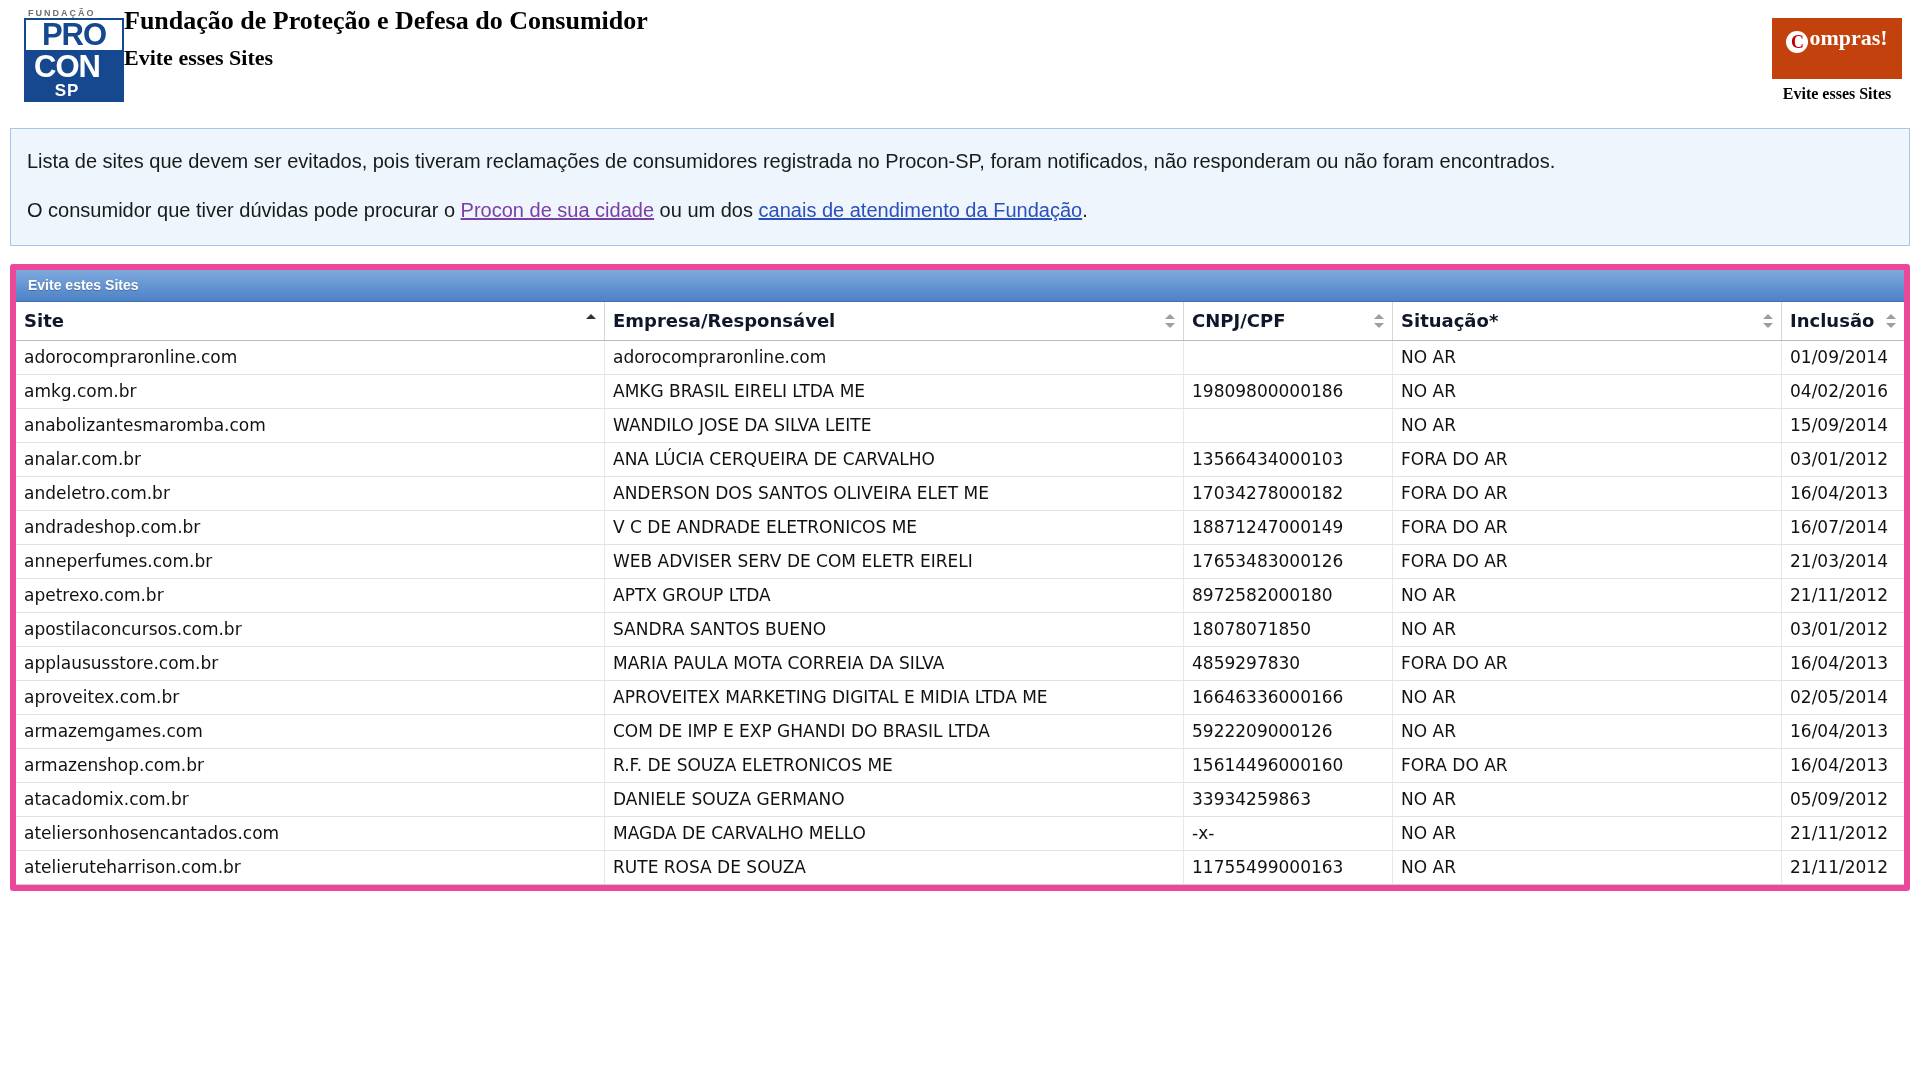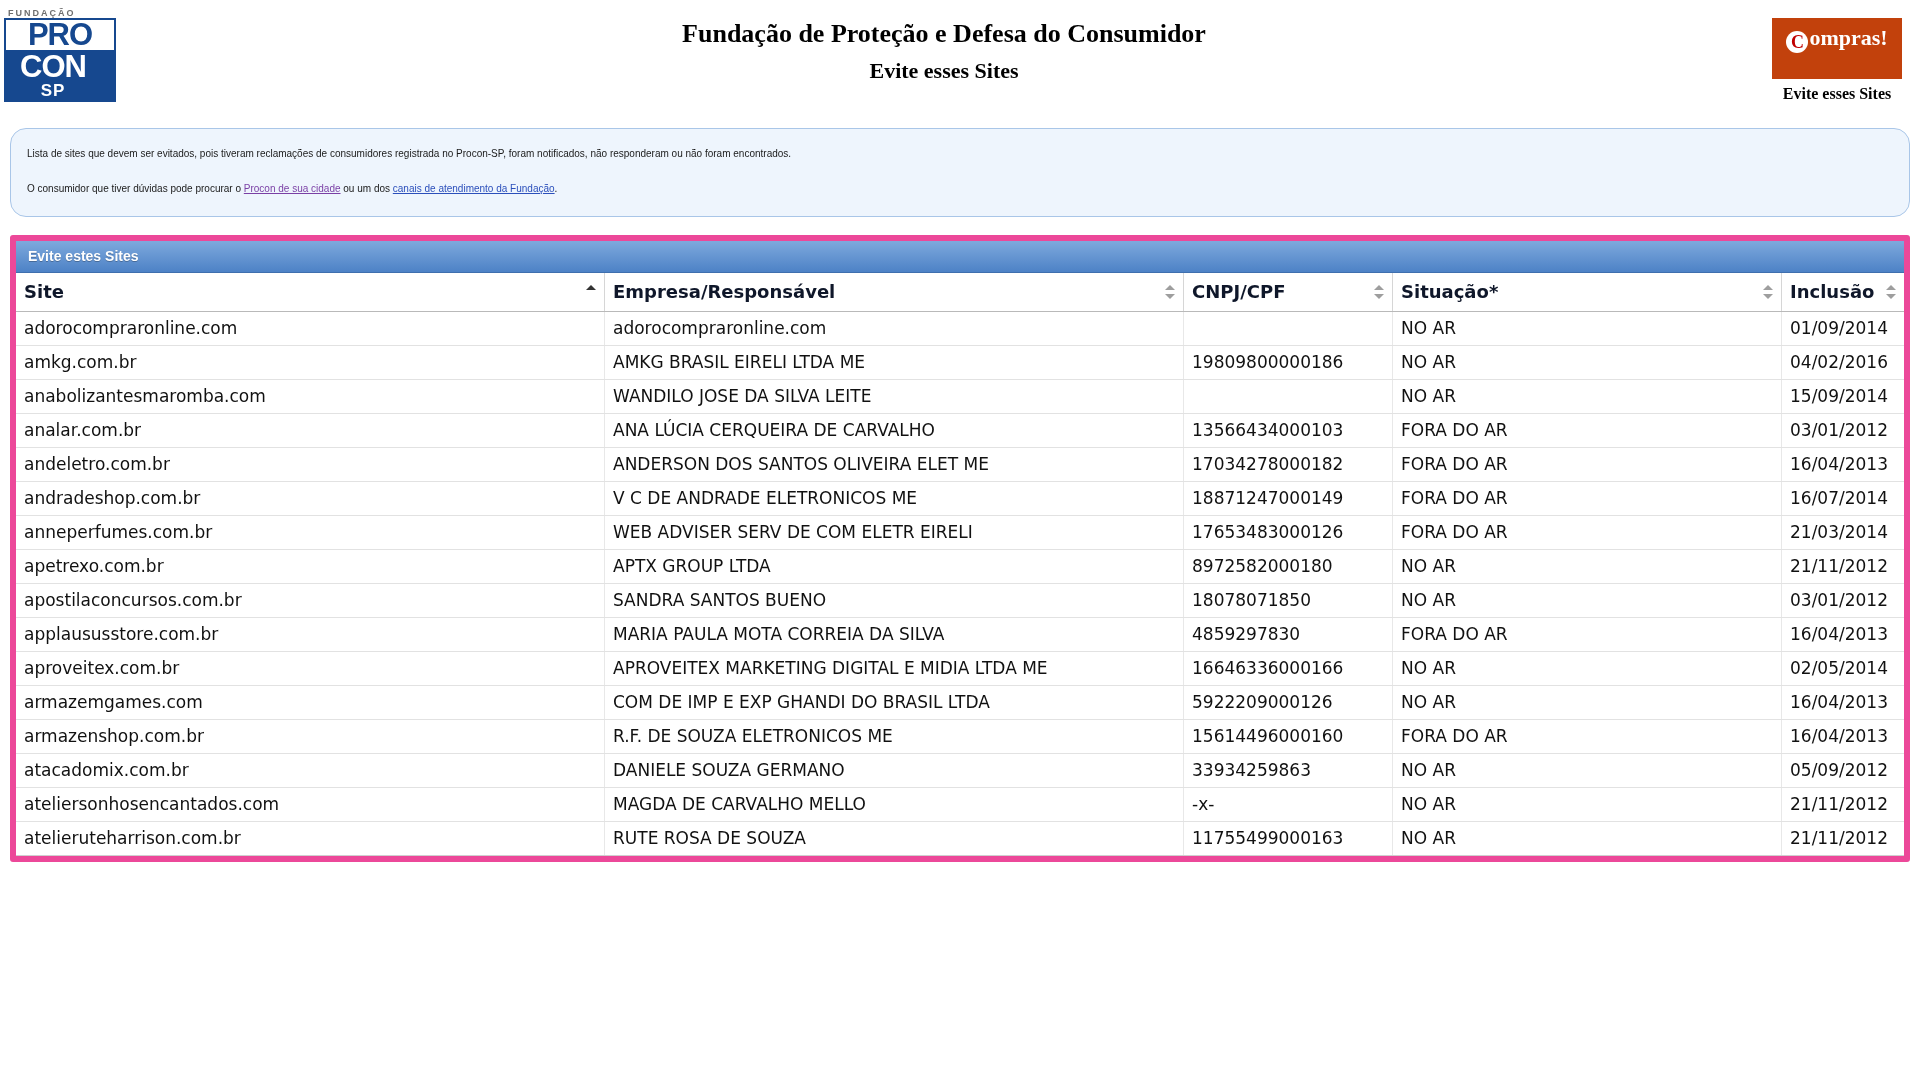"FUNDAÇÃO" .logo-procon { margin: 8px 0 0 4px -> 8px 0 0 24px; width: 112px -> 100px }
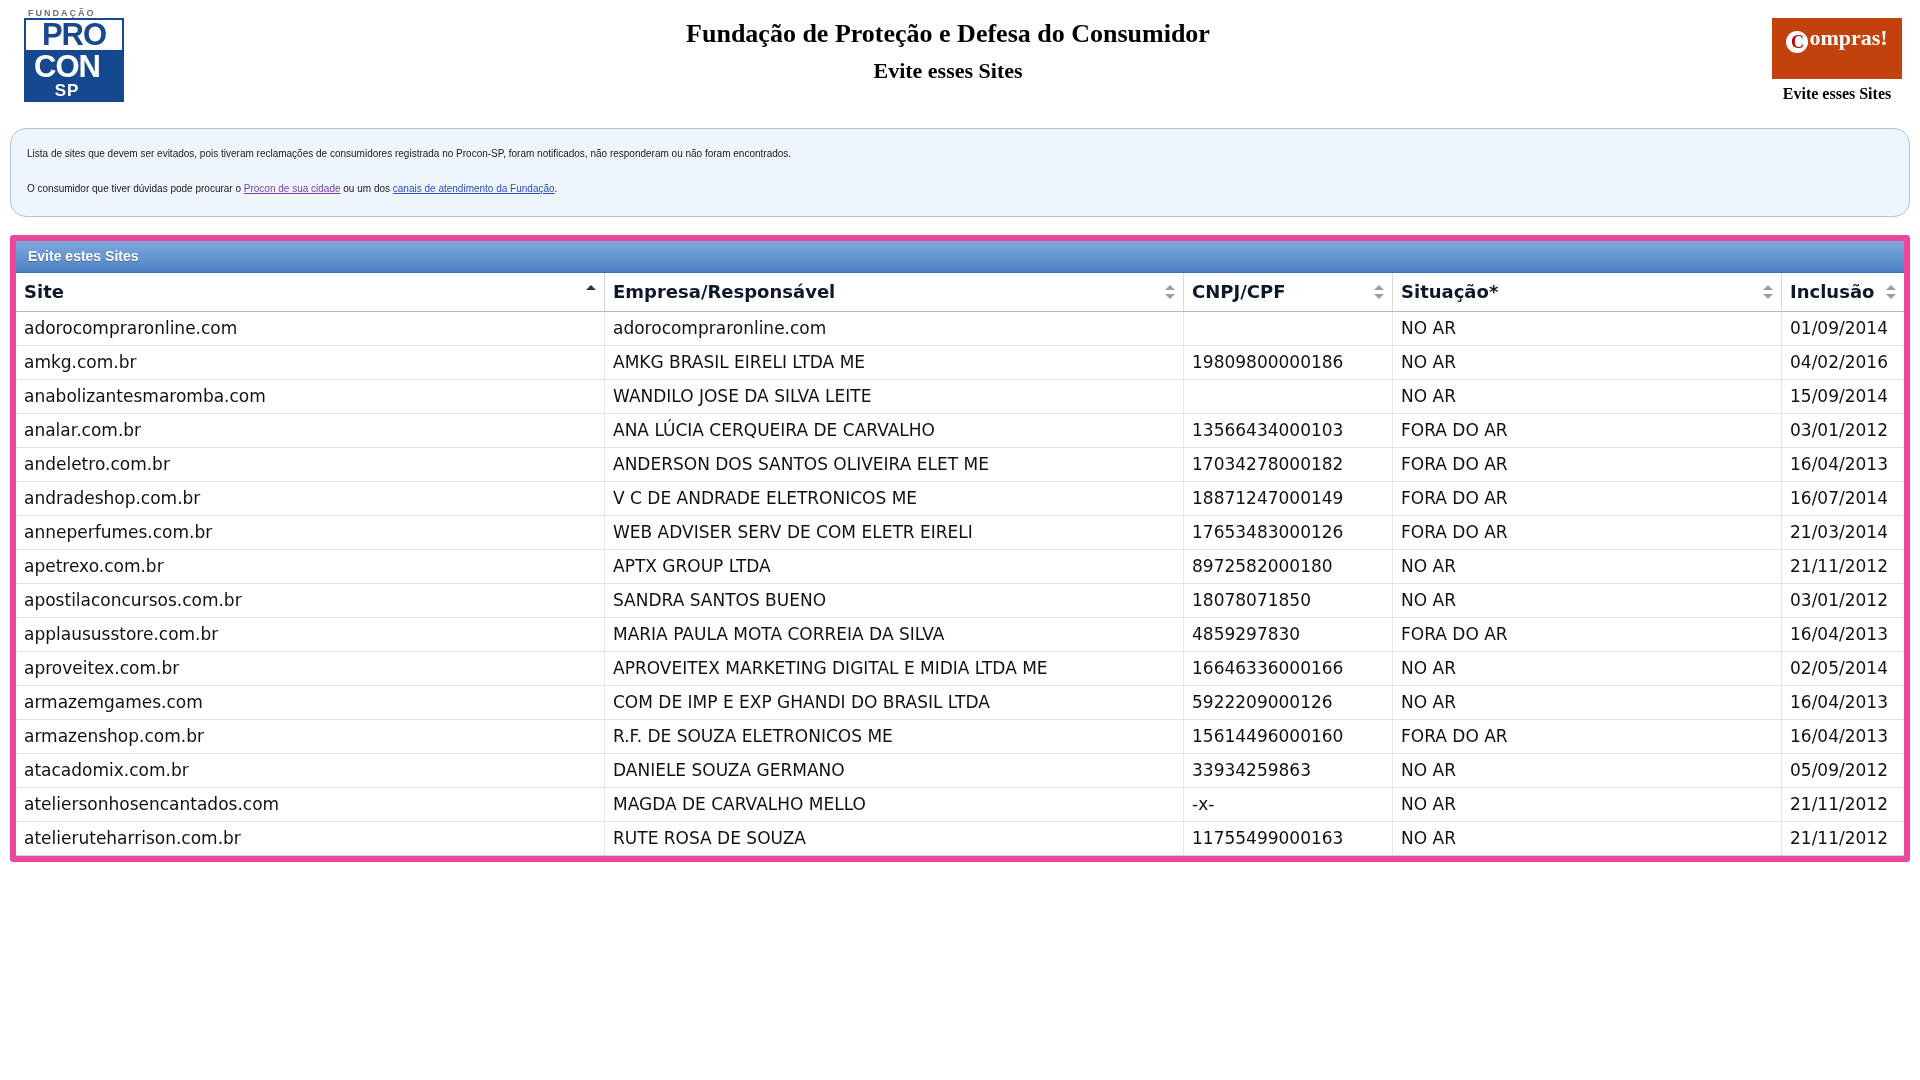"Fundação de Proteção e Defesa" .header-title { padding-top: 15px -> 2px; text-align: center -> left }
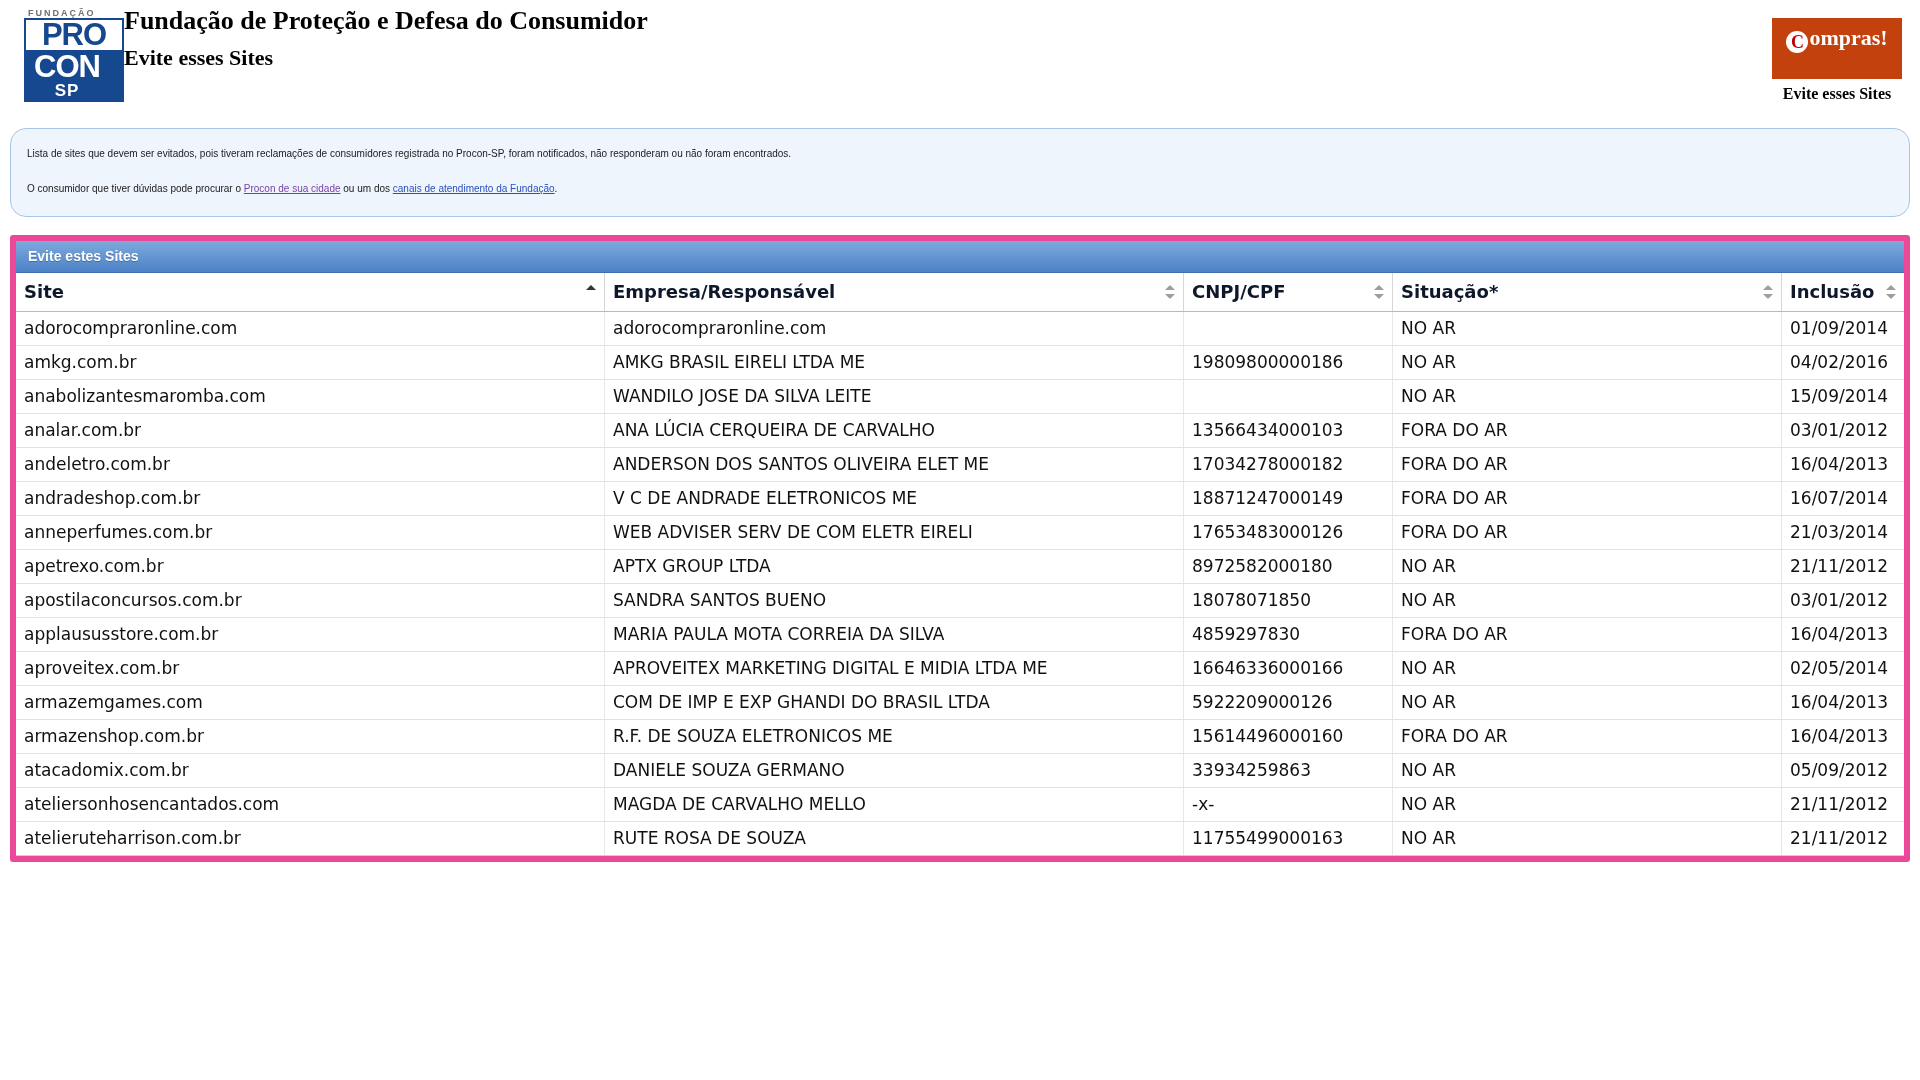"Lista de sites que devem" .notice { border-radius: 16px -> 0; font-size: 10px -> 20px }
